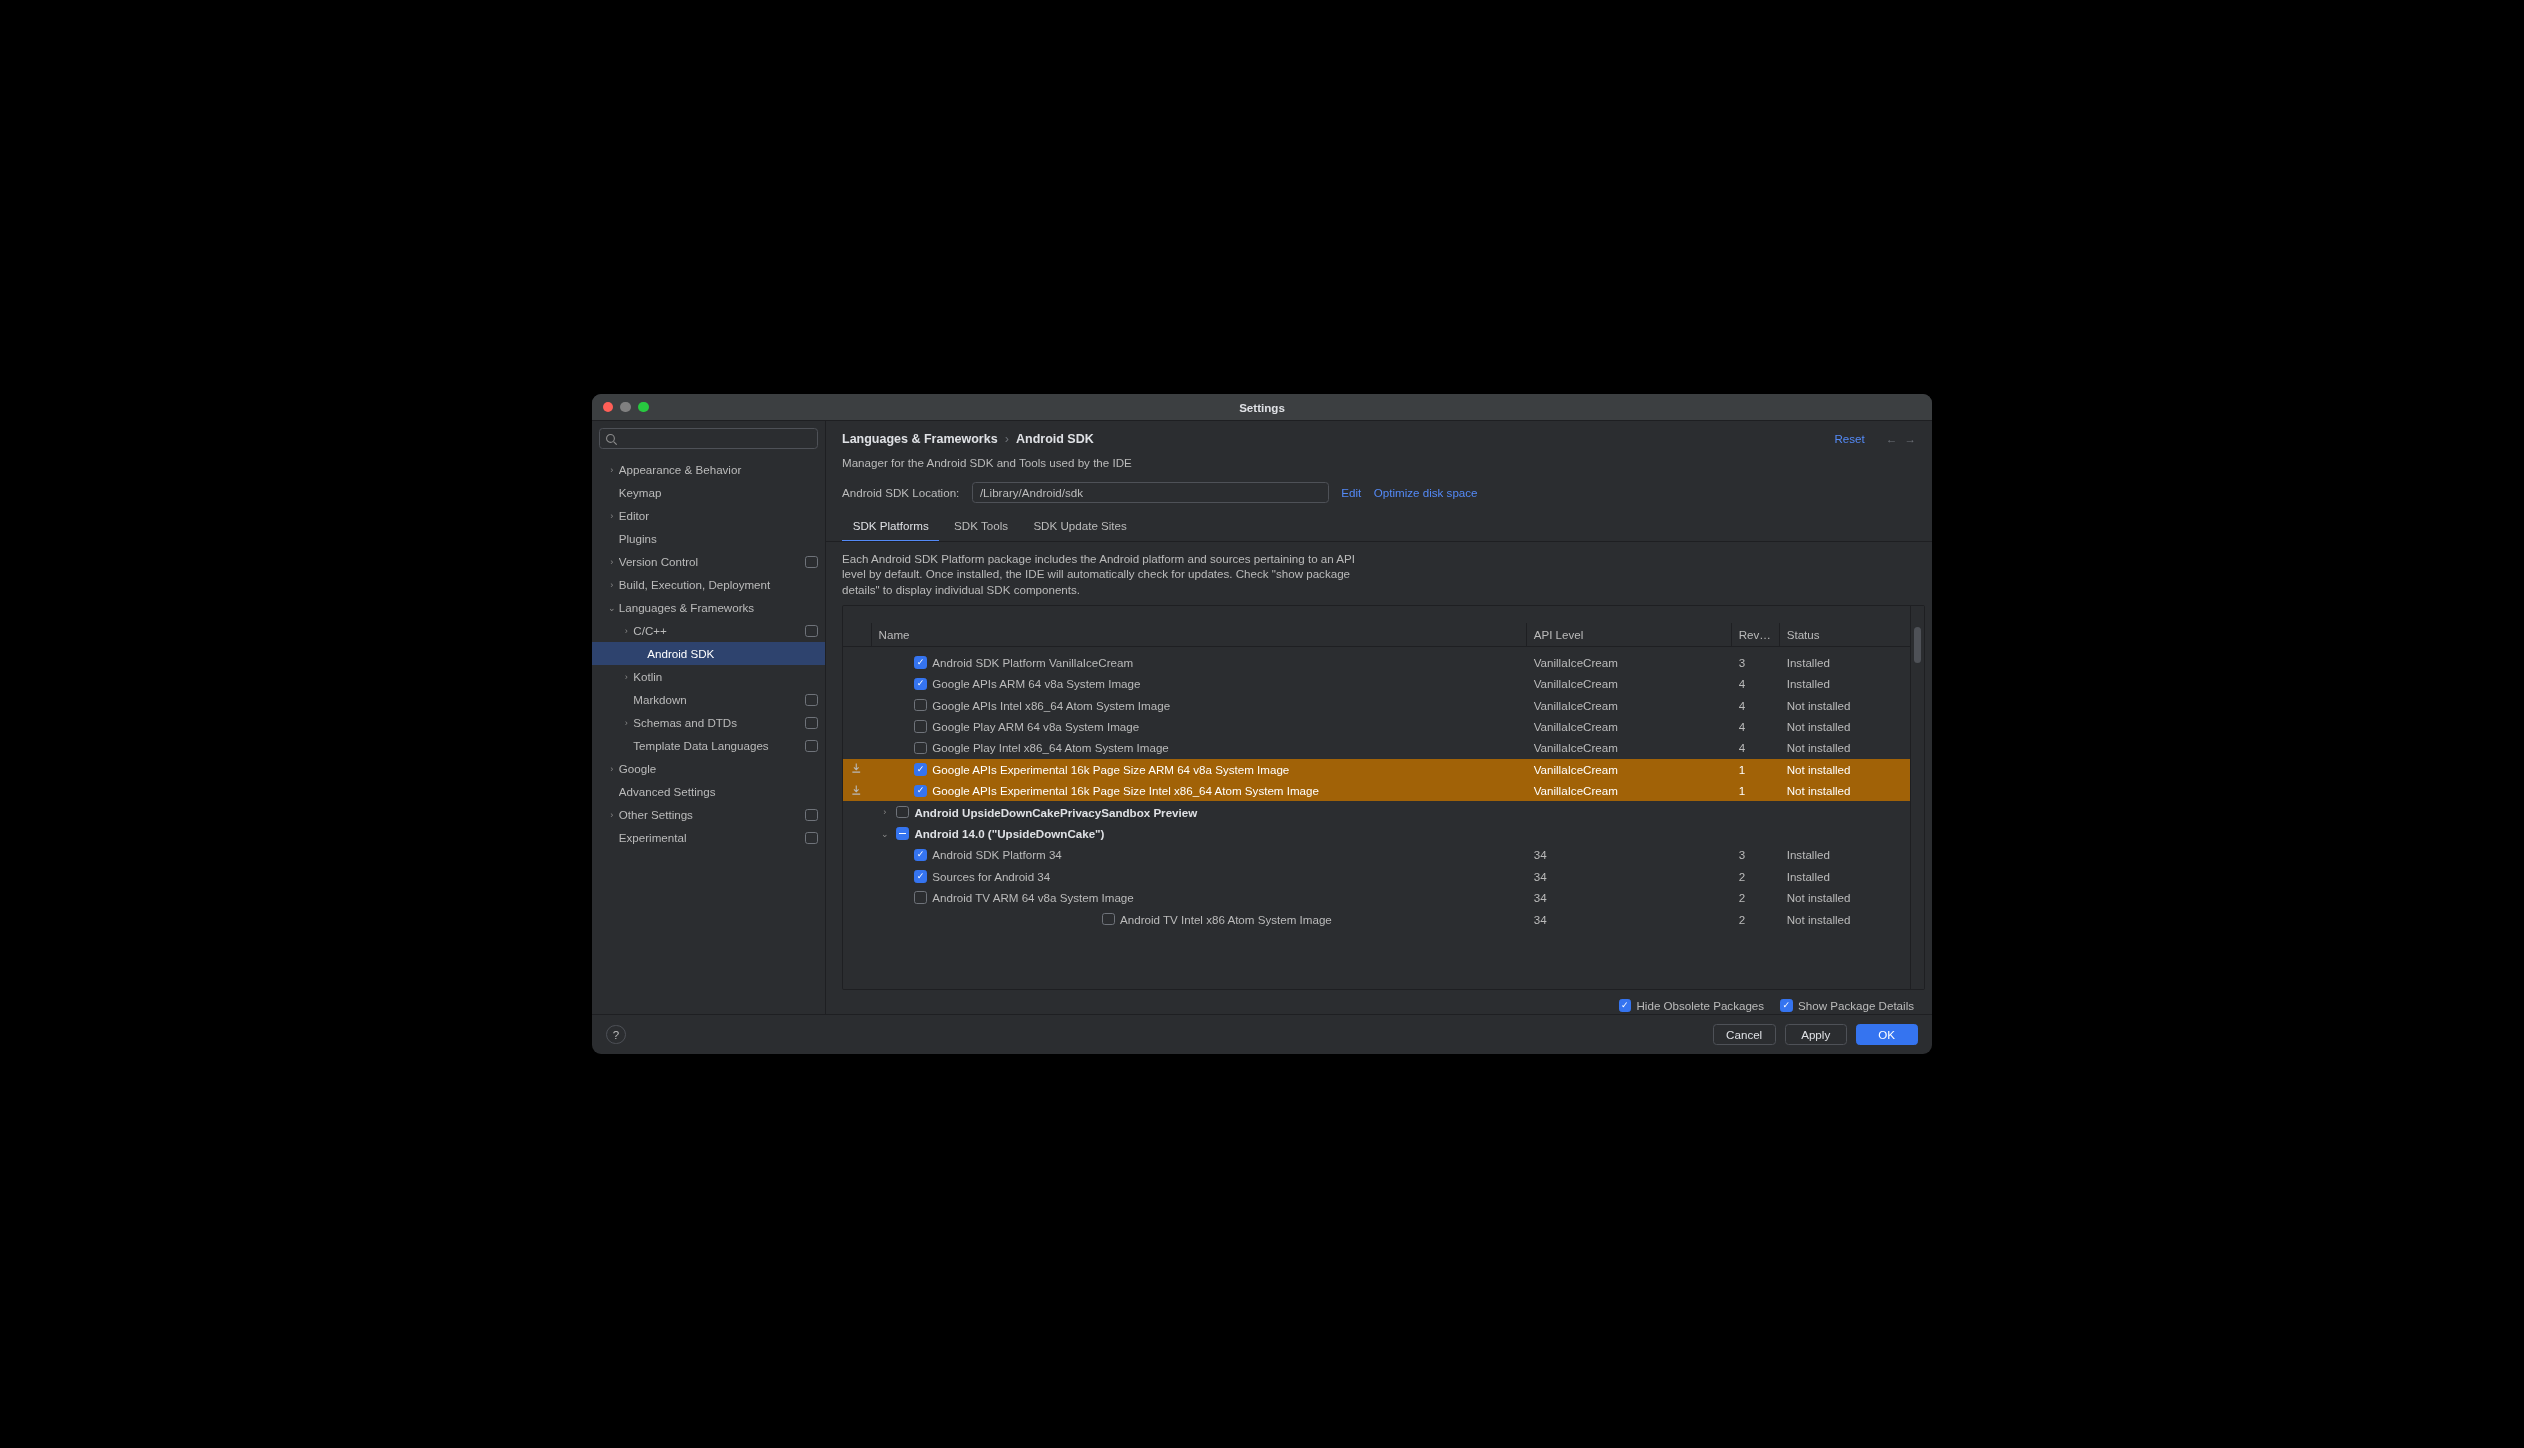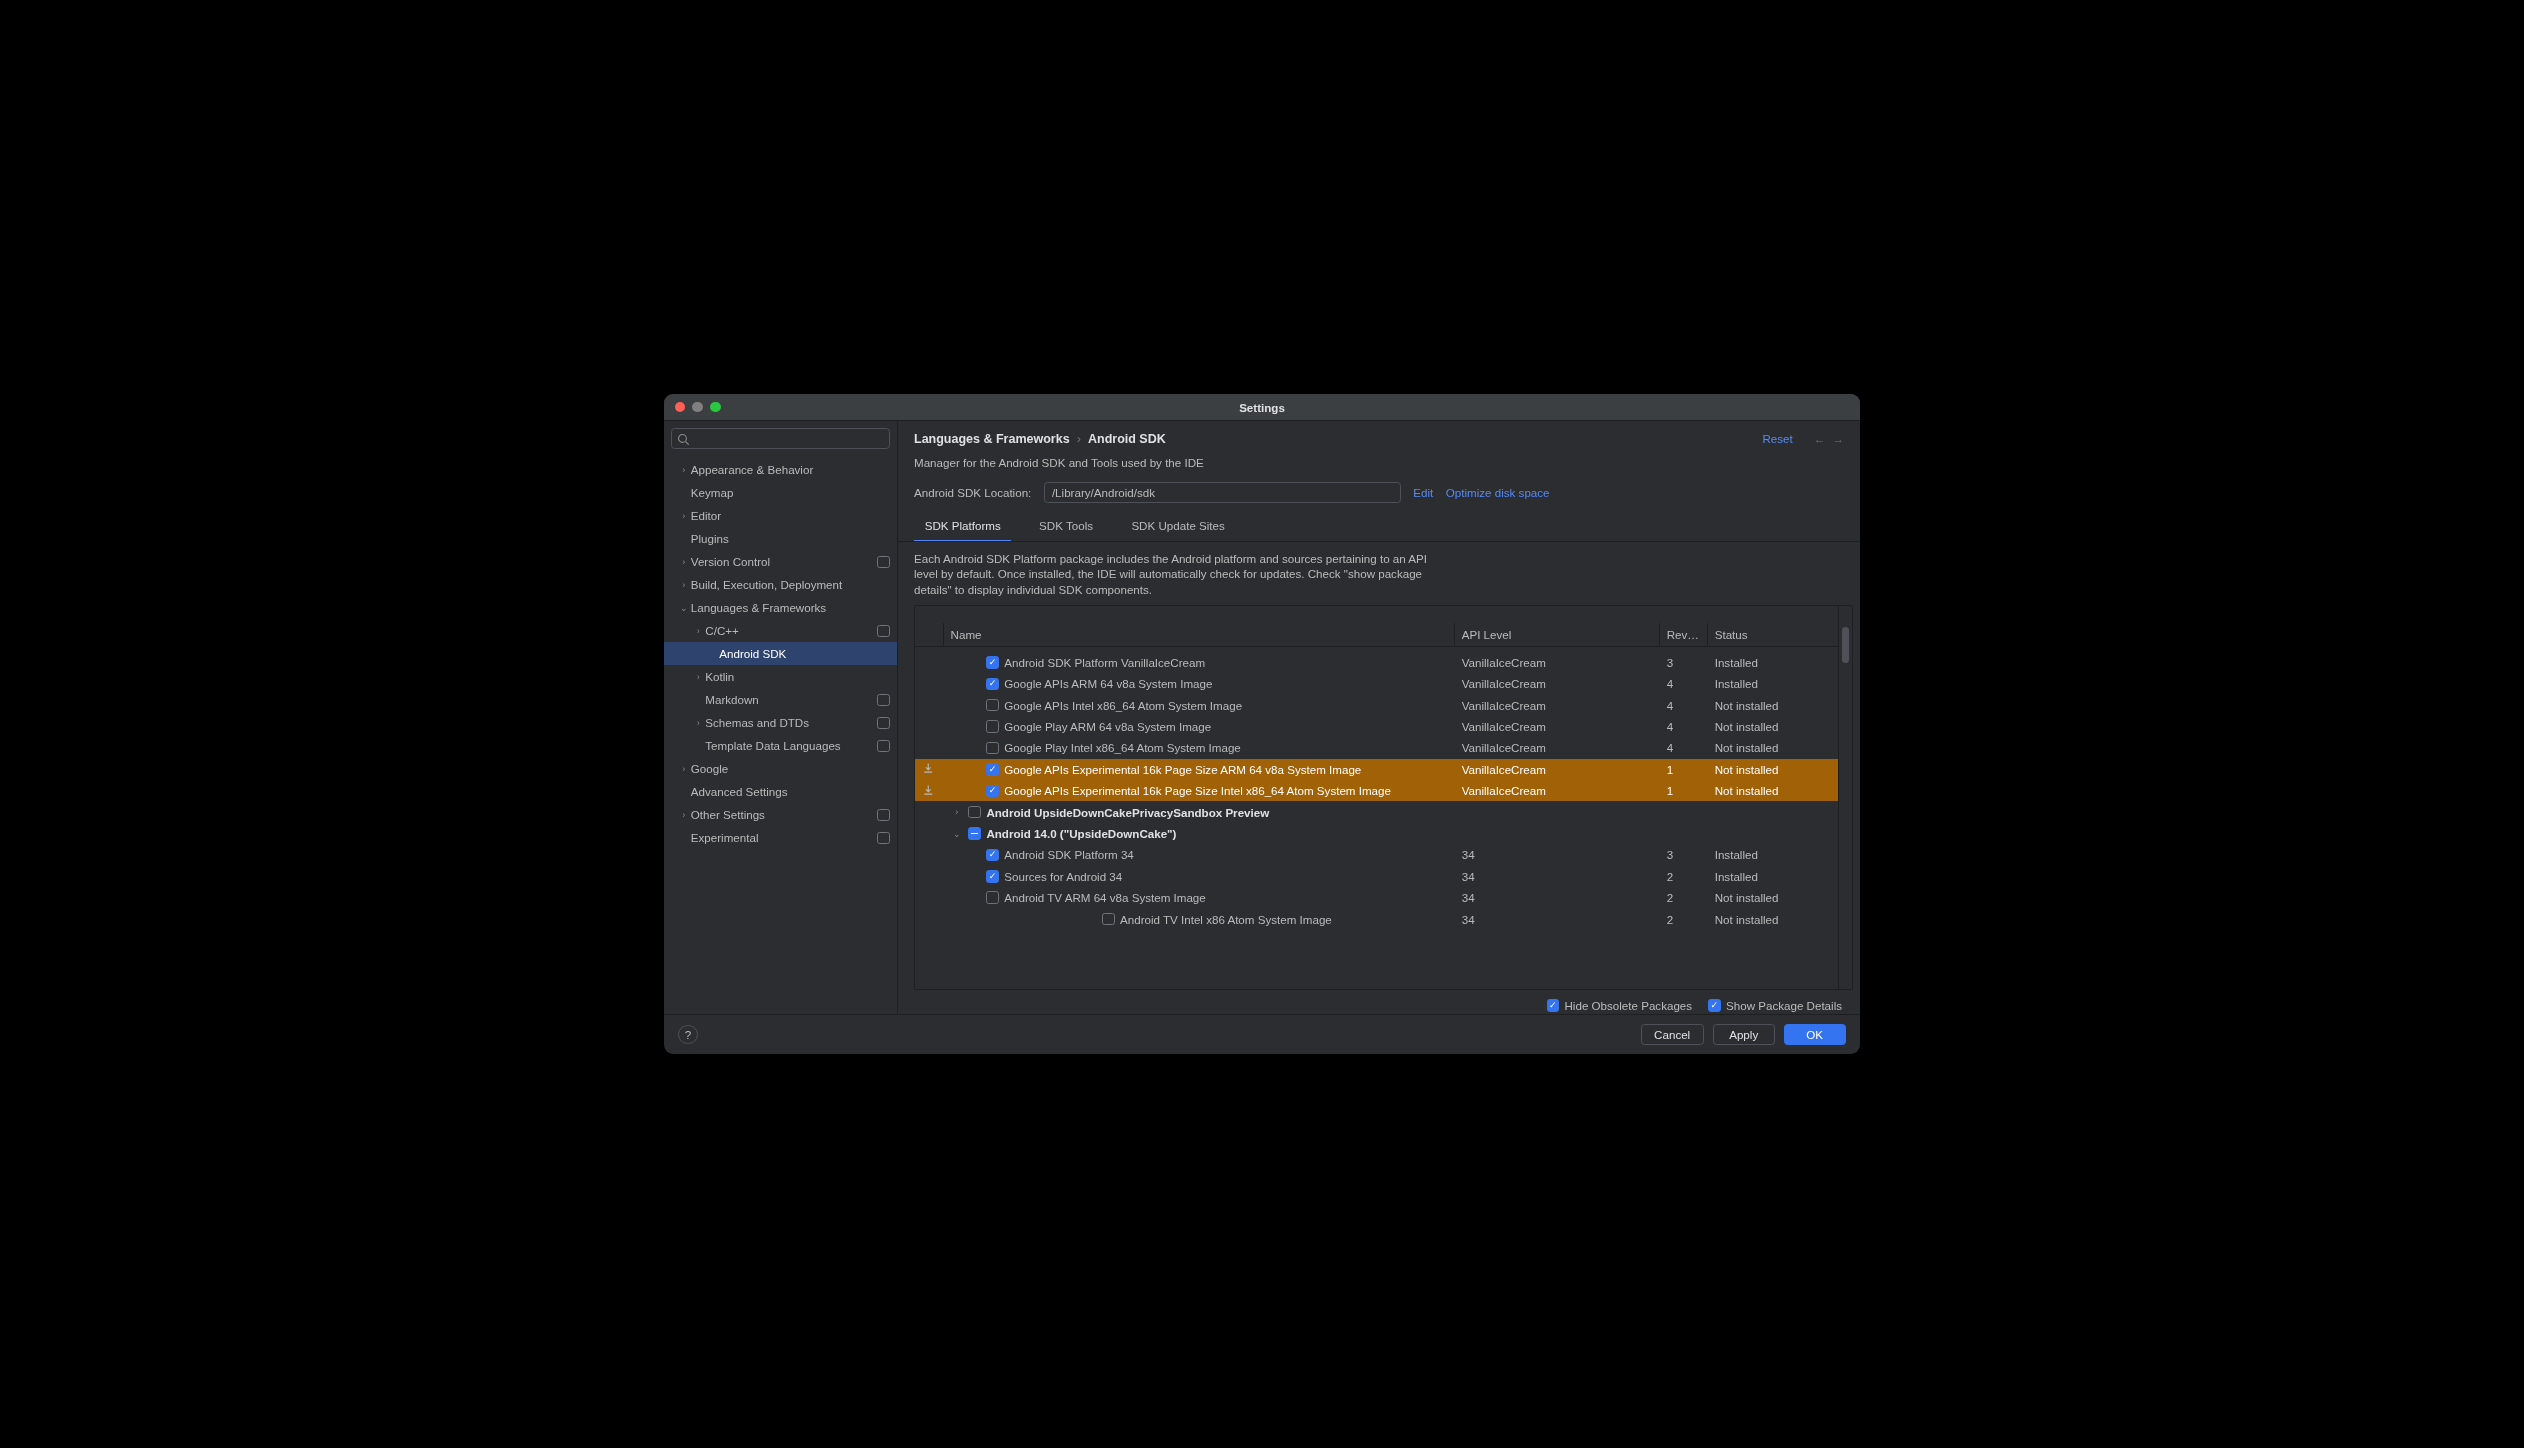"Settings" .window { width: 1196px -> 1340px }
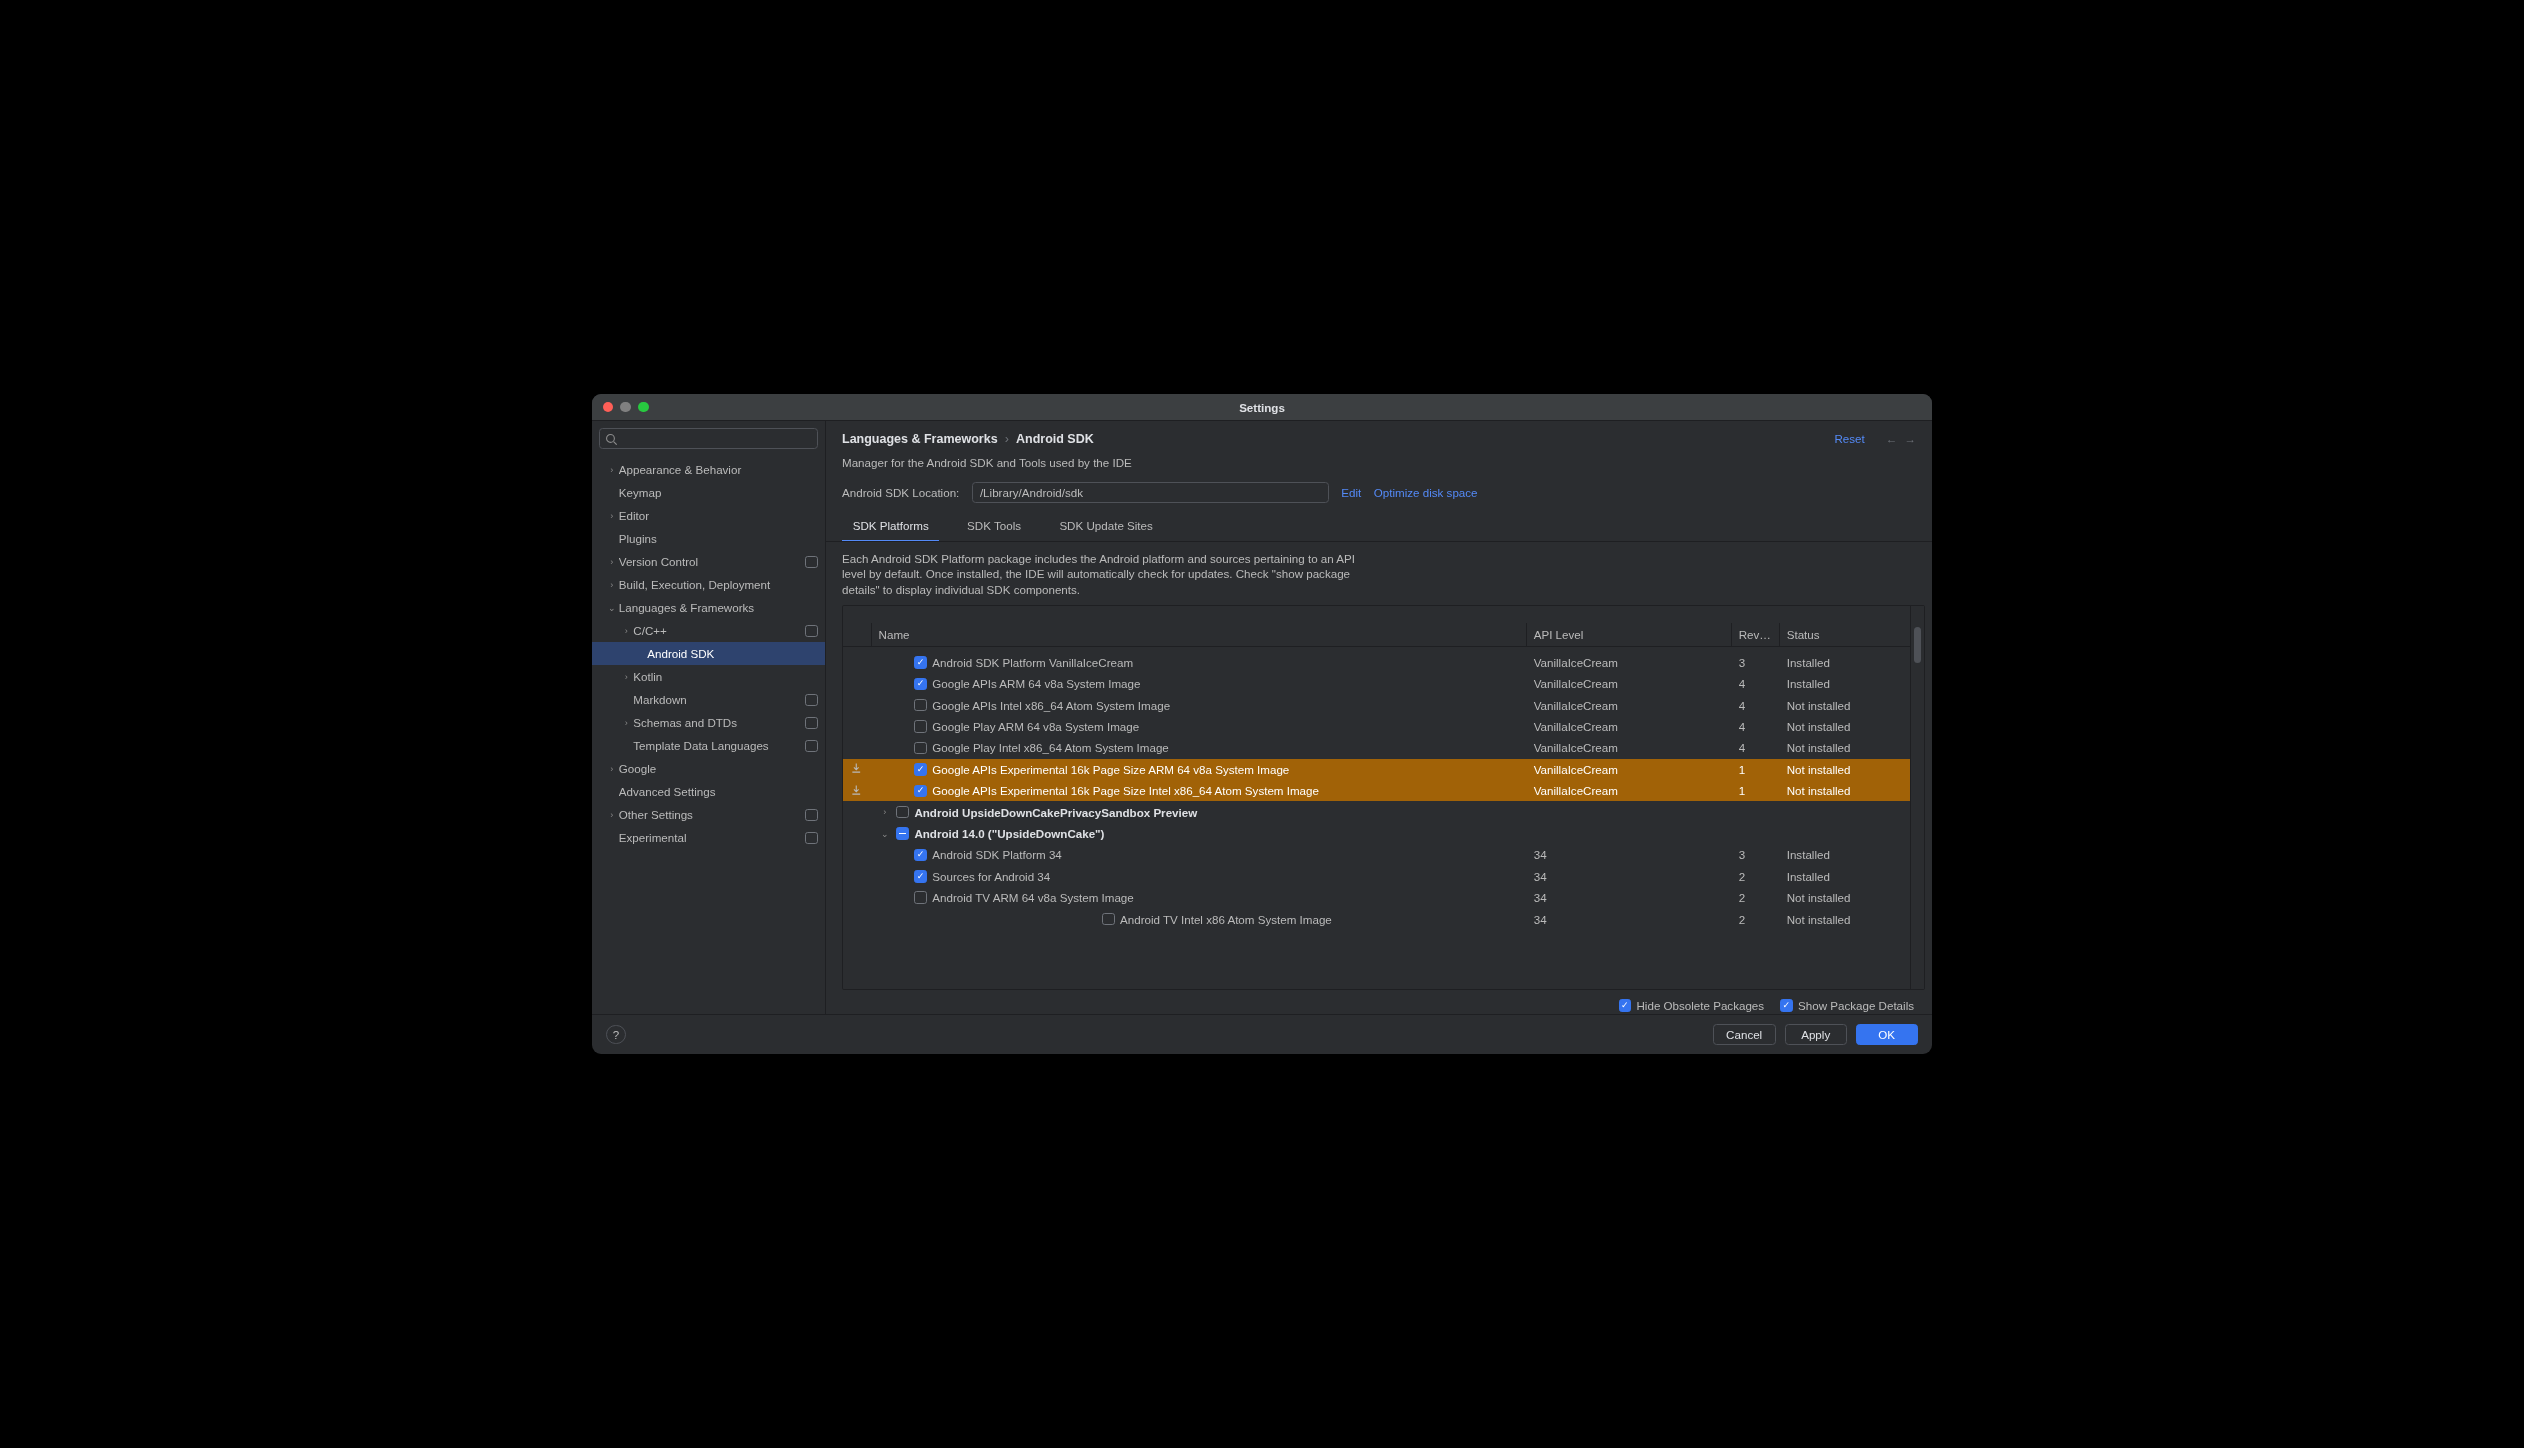"SDK Platforms" .tabs { gap: 17px -> 4px }
